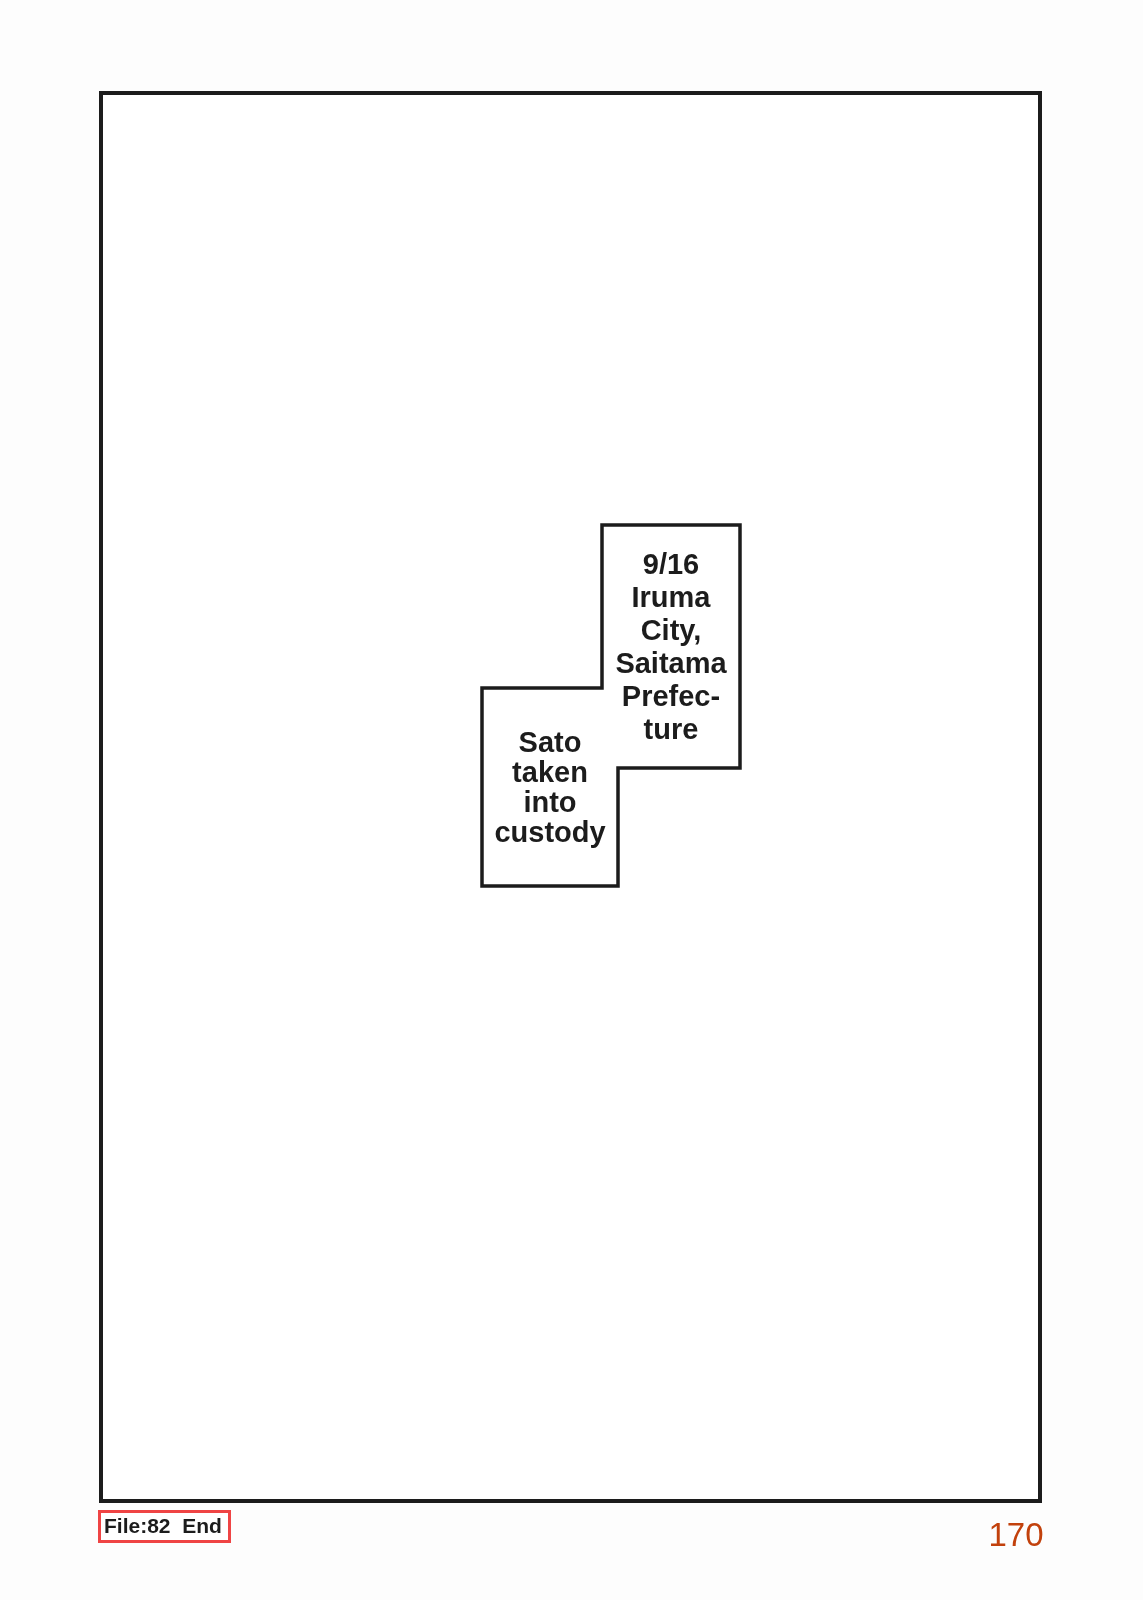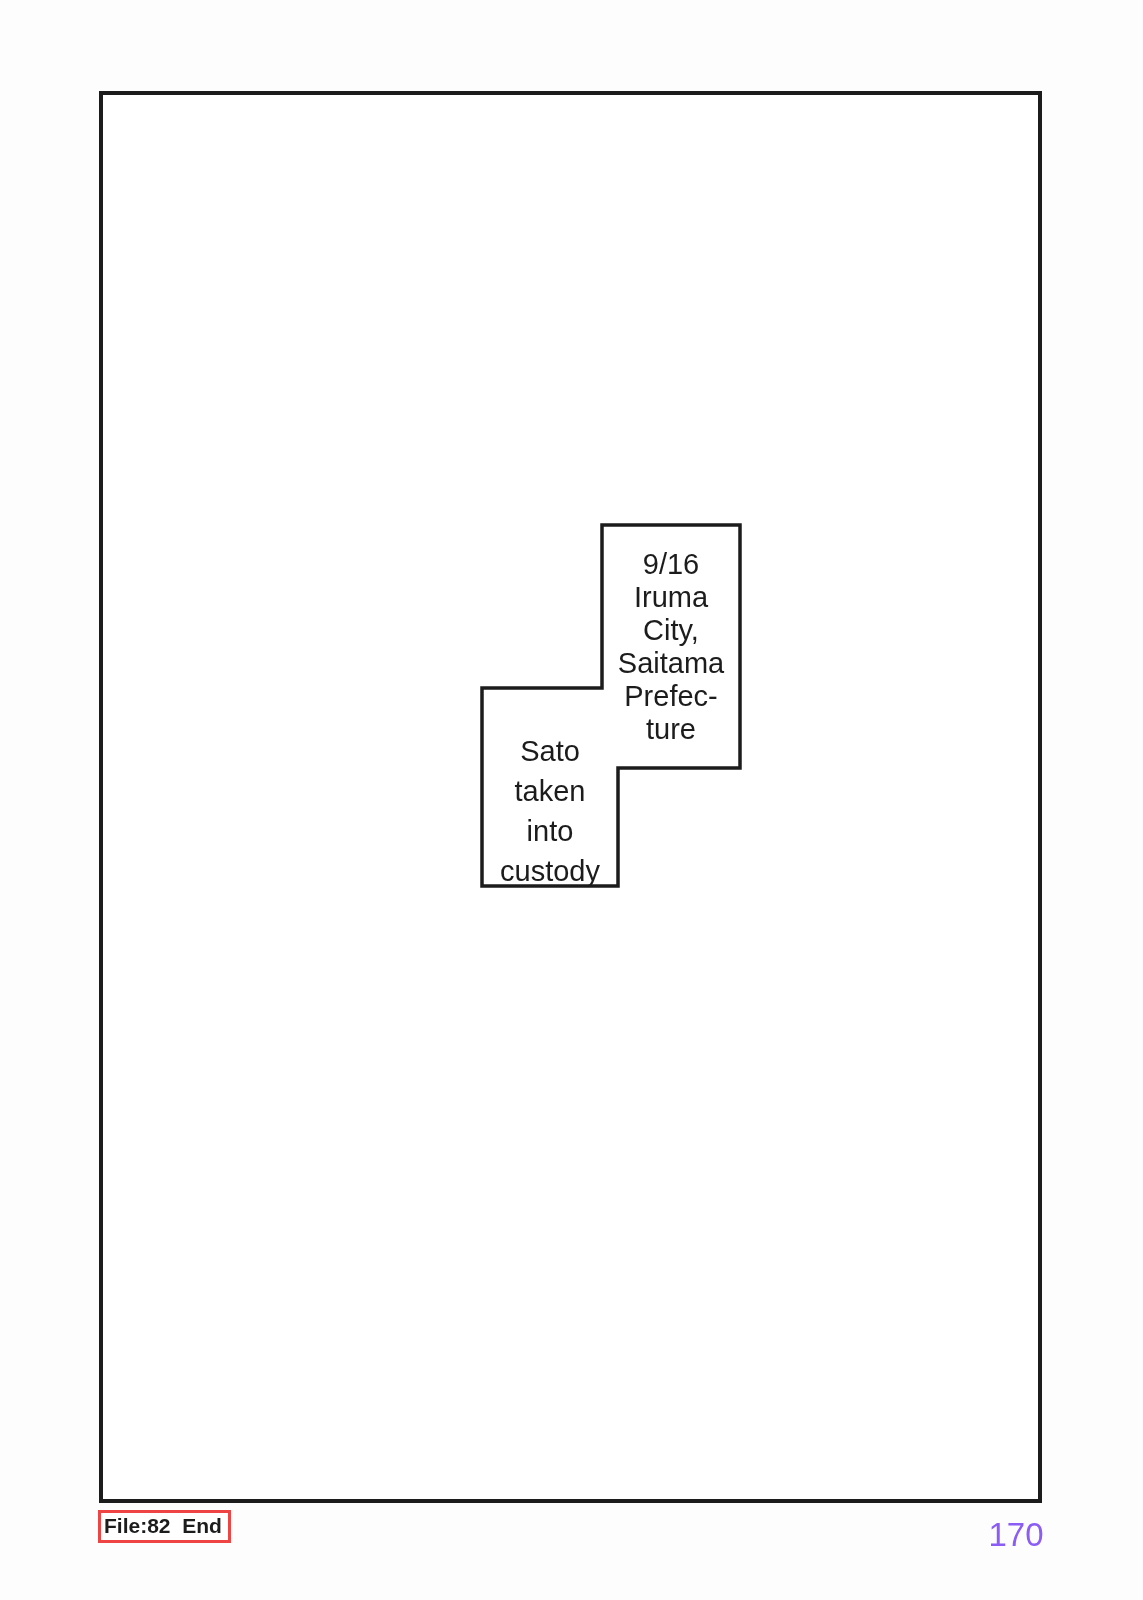"9/16" .caption { font-weight: normal -> bold }
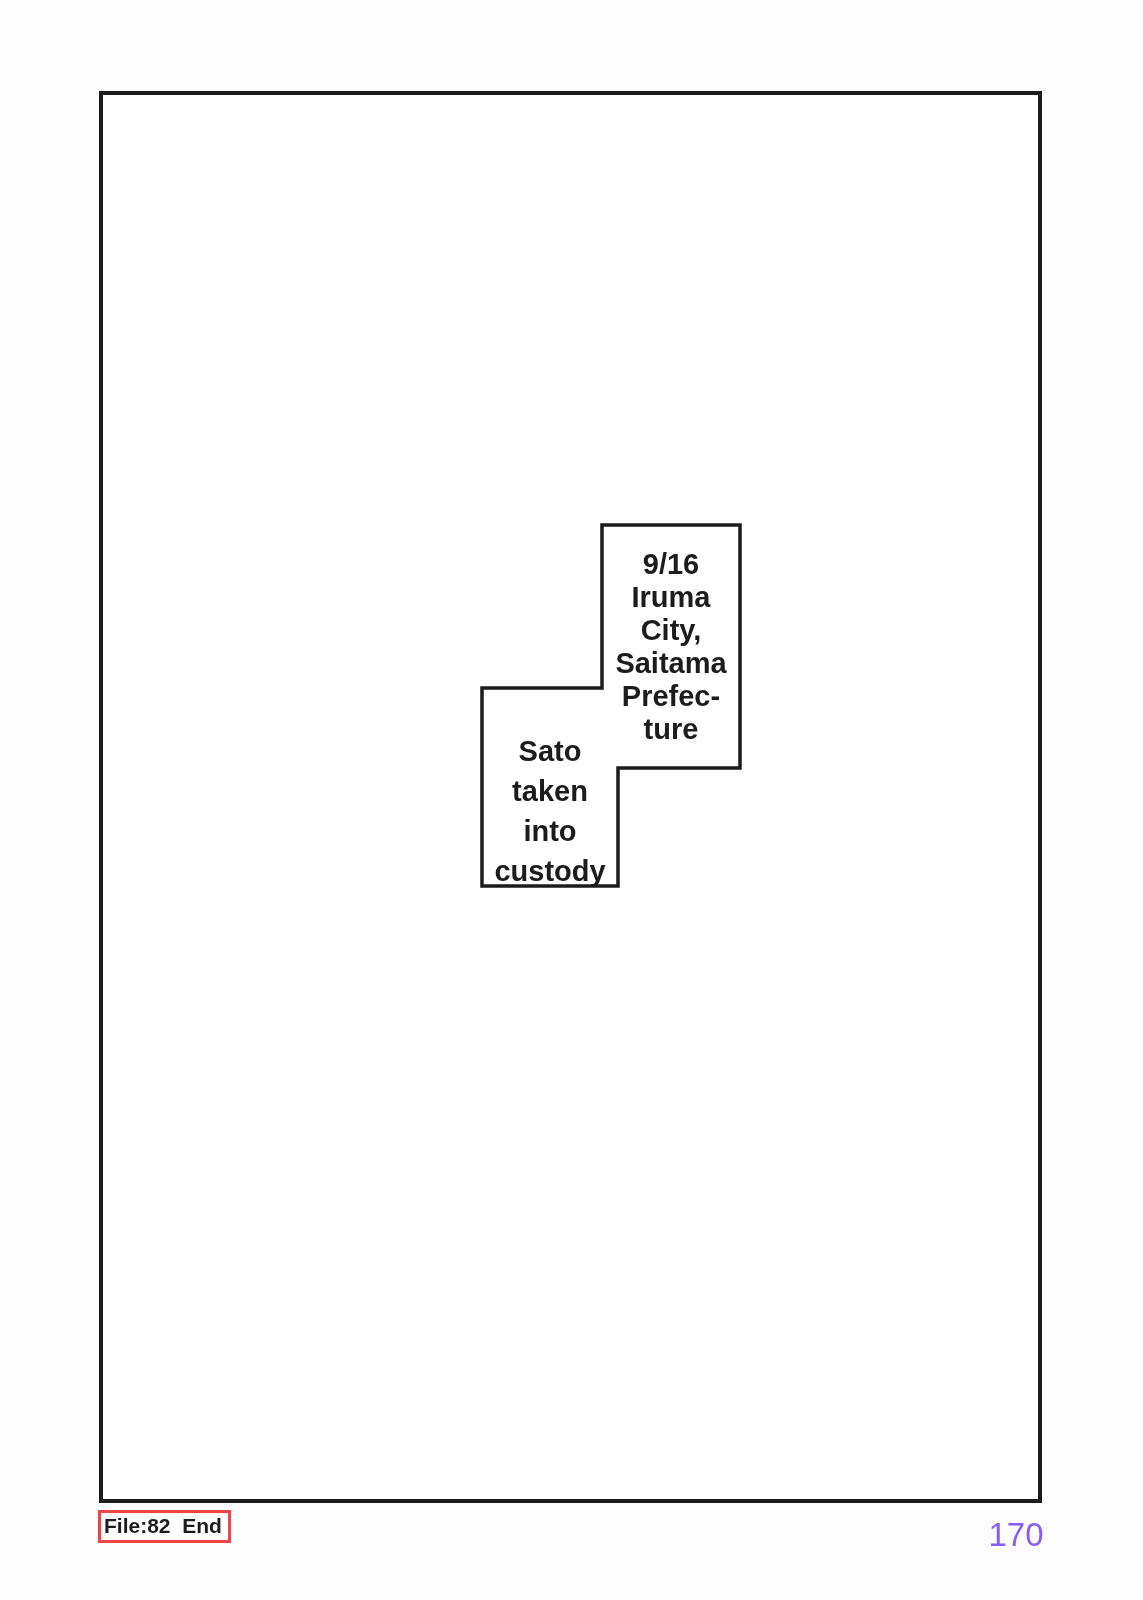"Sato" .caption-event { line-height: 40px -> 30px; margin-top: 24px -> none }
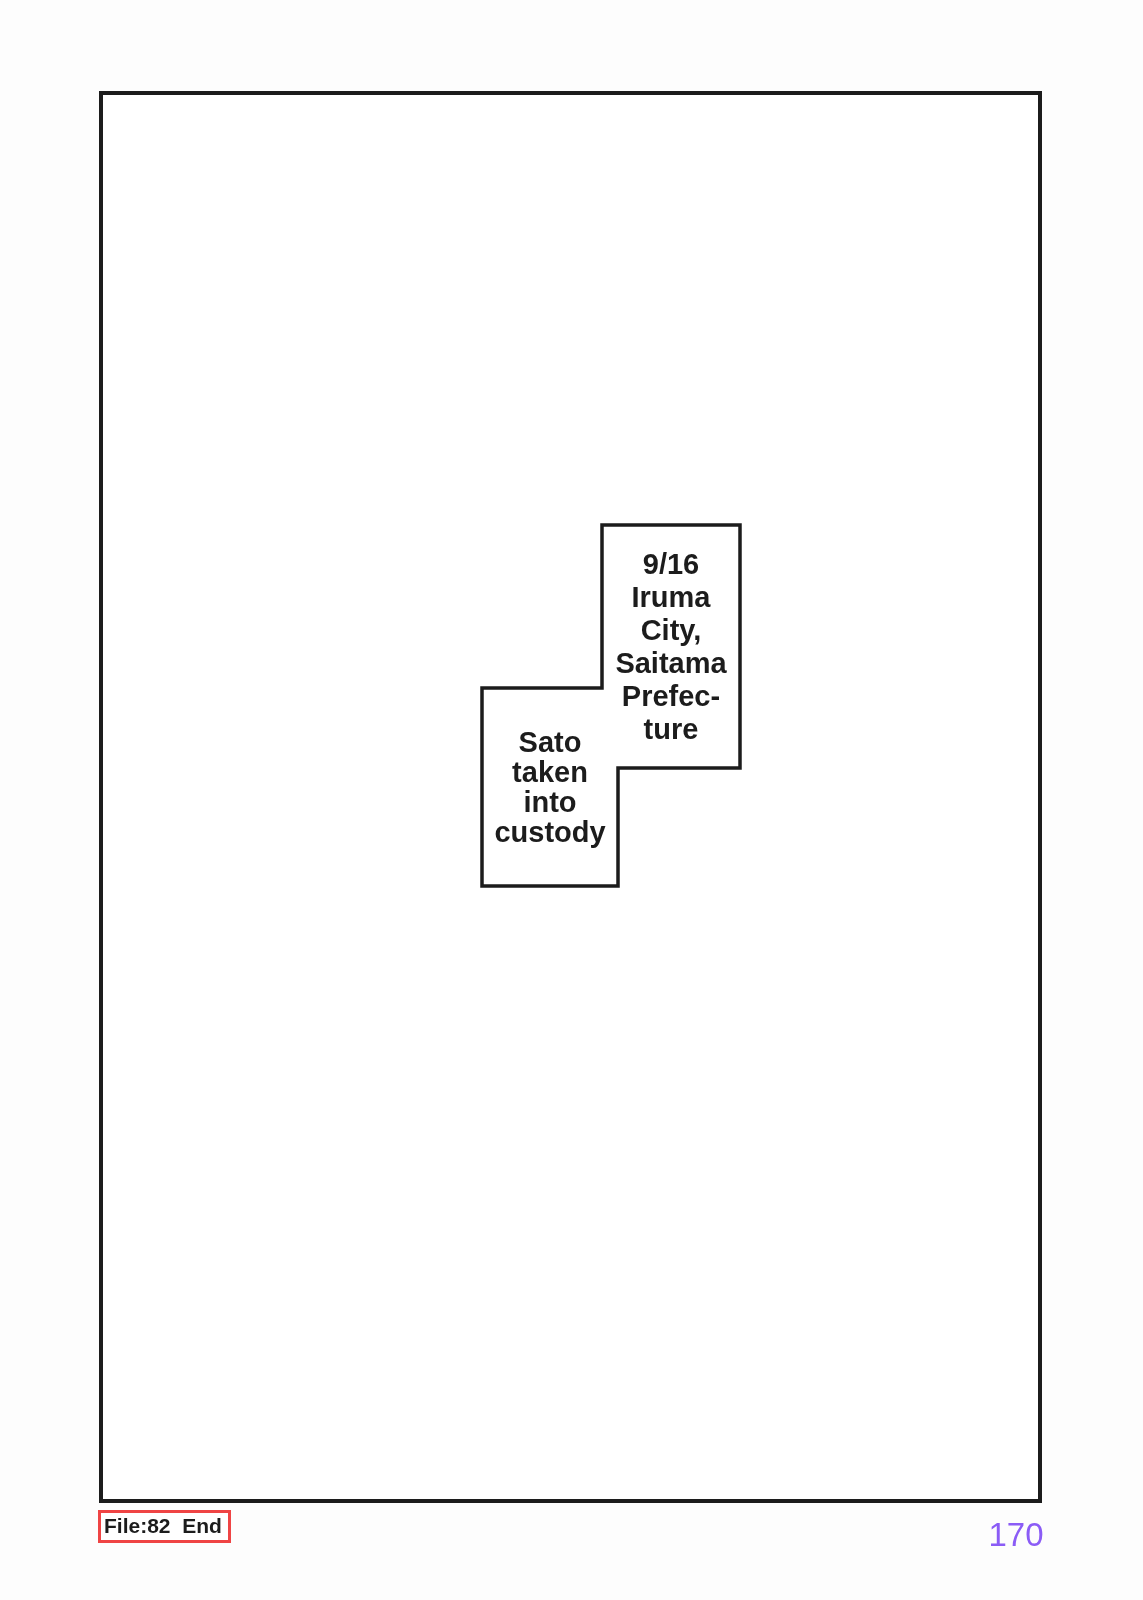"170" .page-number { color: #8b5cf6 -> #c2410c }
